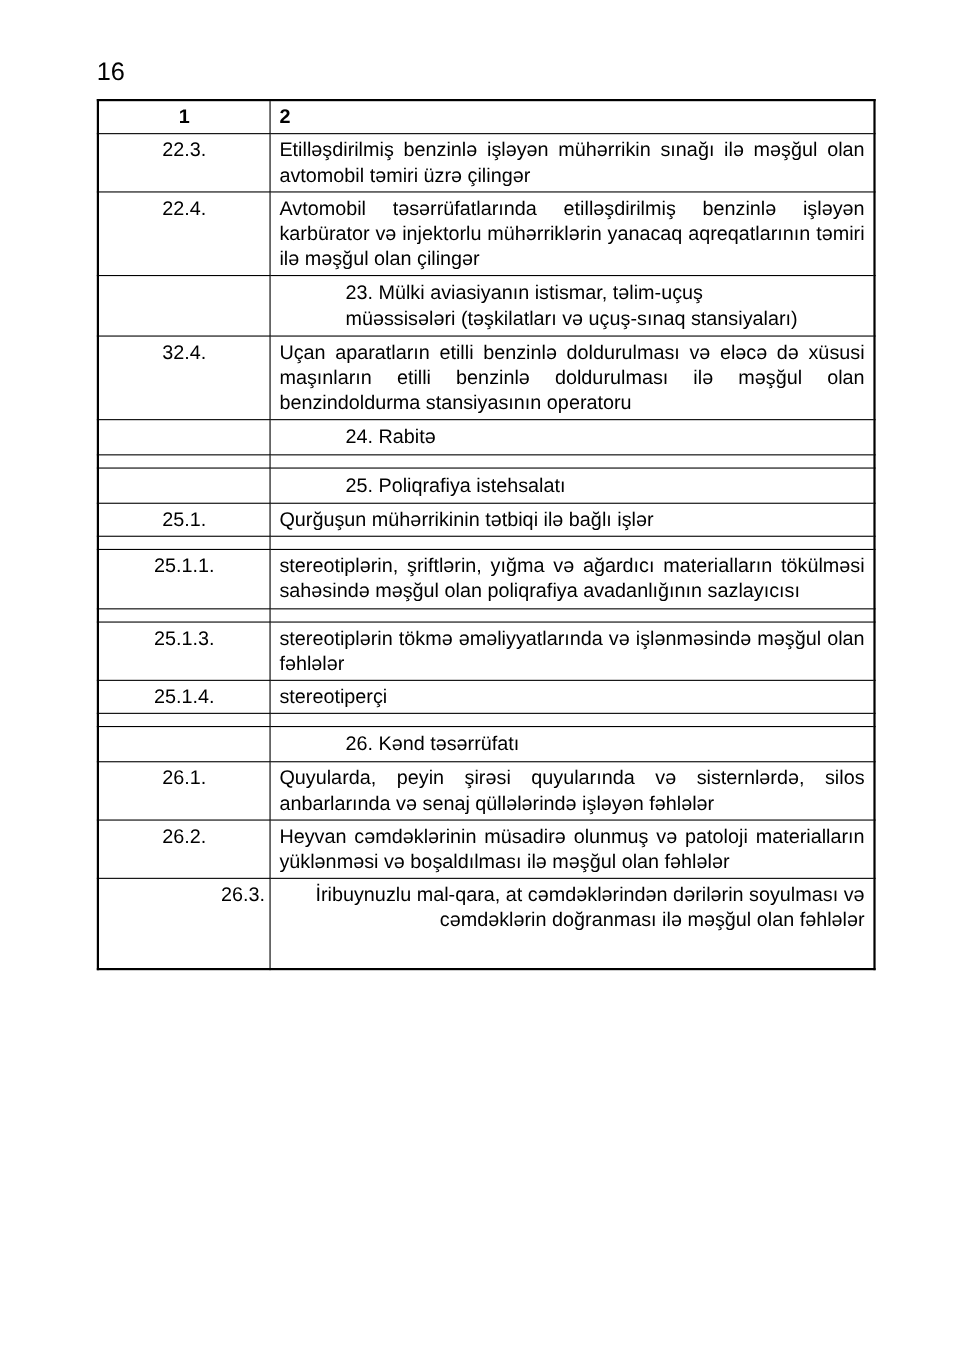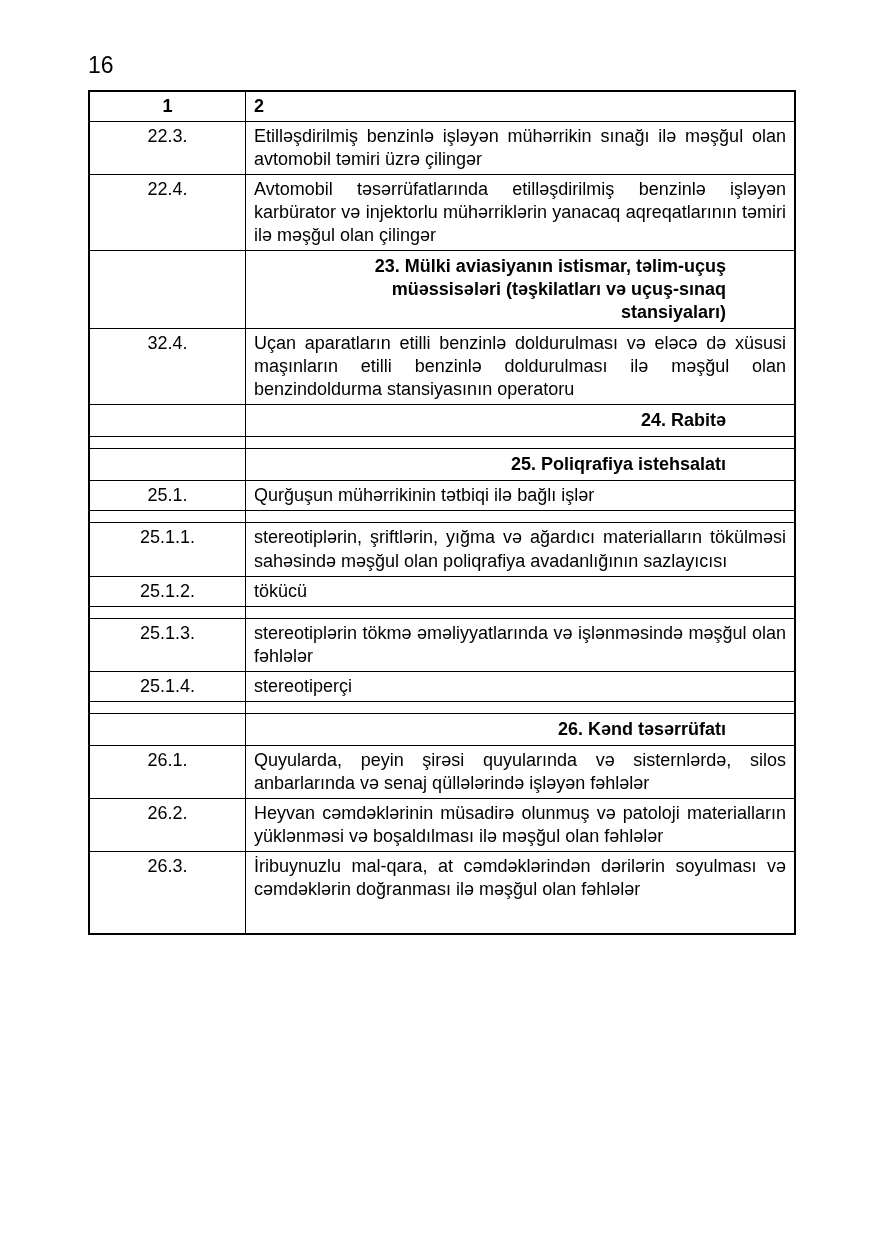"23. Mülki aviasiyanın istismar," tr.section td.col2 { font-weight: bold -> normal; text-align: right -> left }
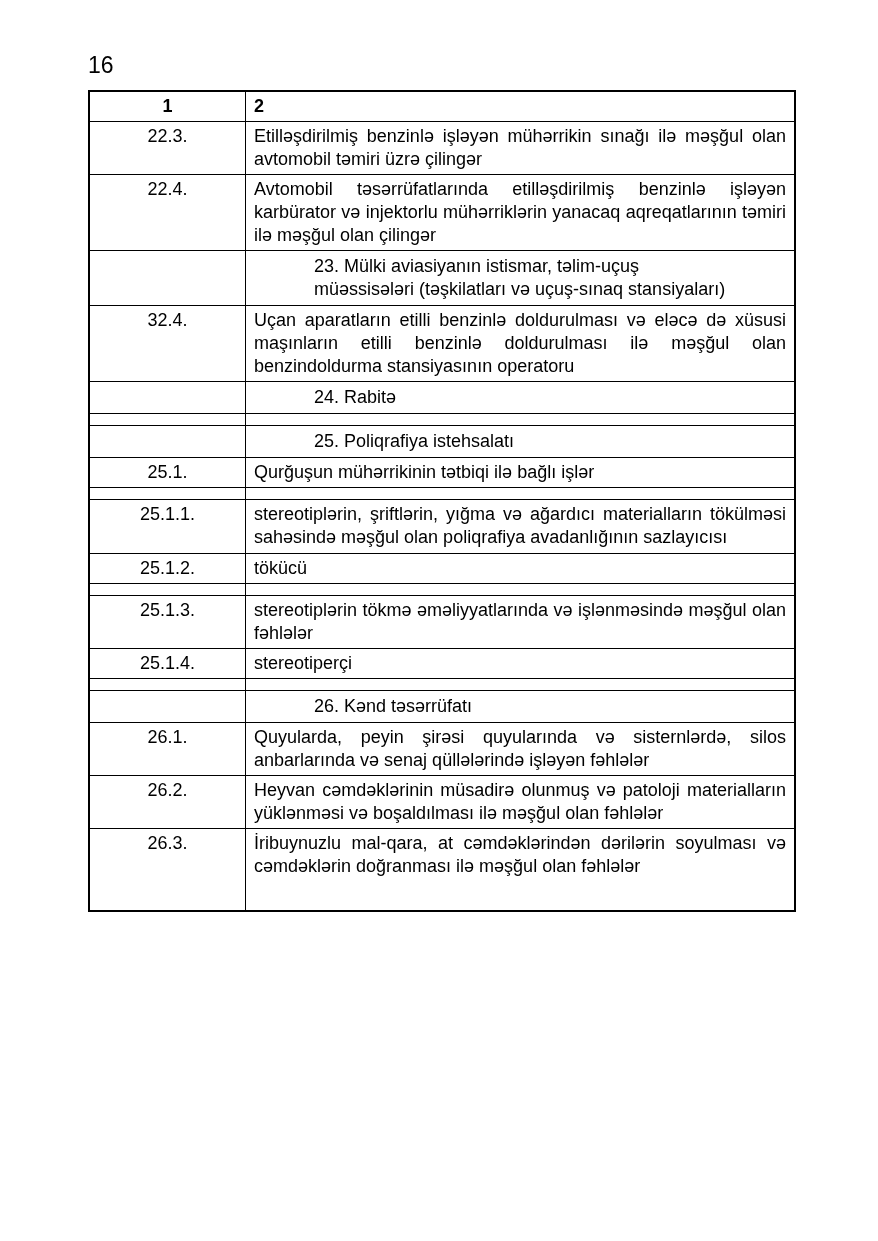"25.1.2." tr.entry { html: <tr> <td>25.1.2.</td> <td>tökücü</td> </tr> -> none }
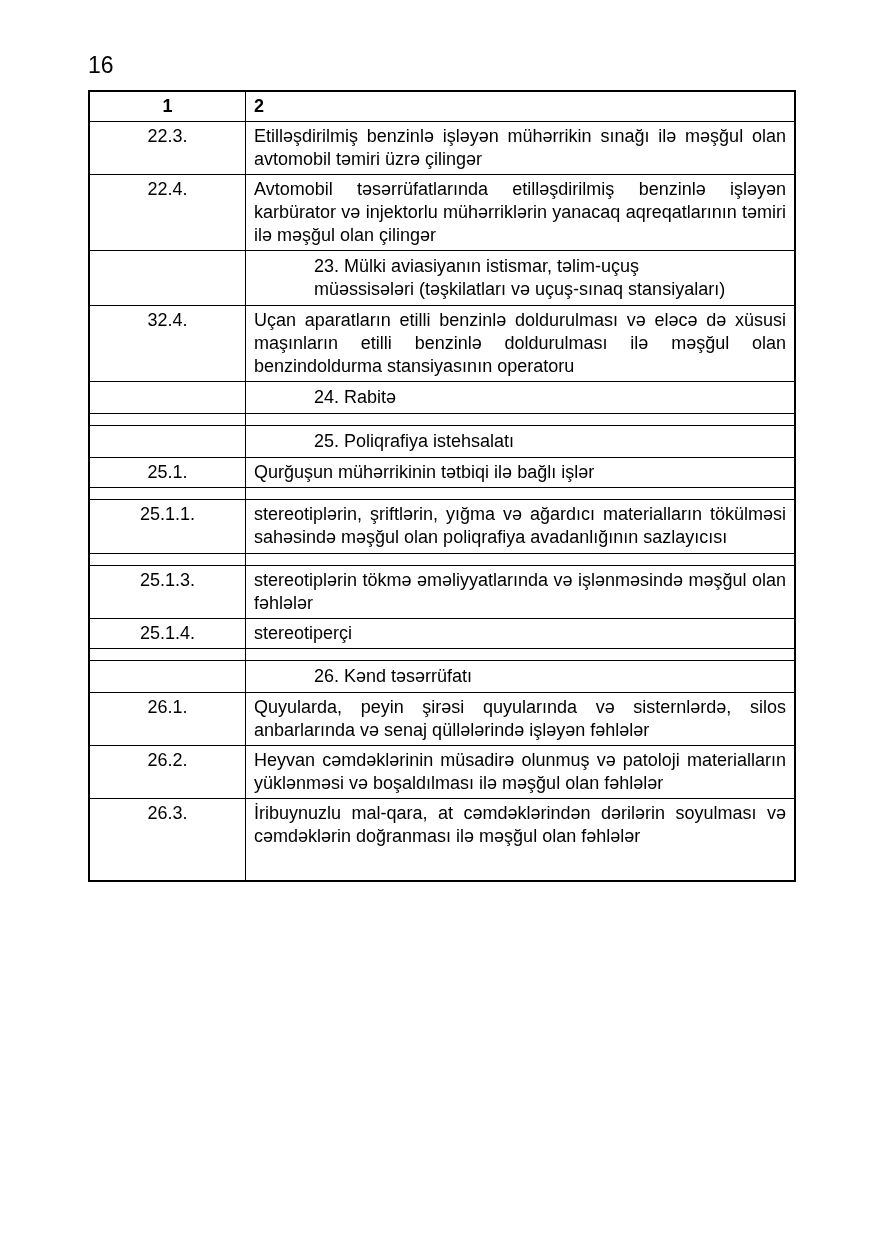"26.3." tbody tr:last-child td { text-align: none -> right }
